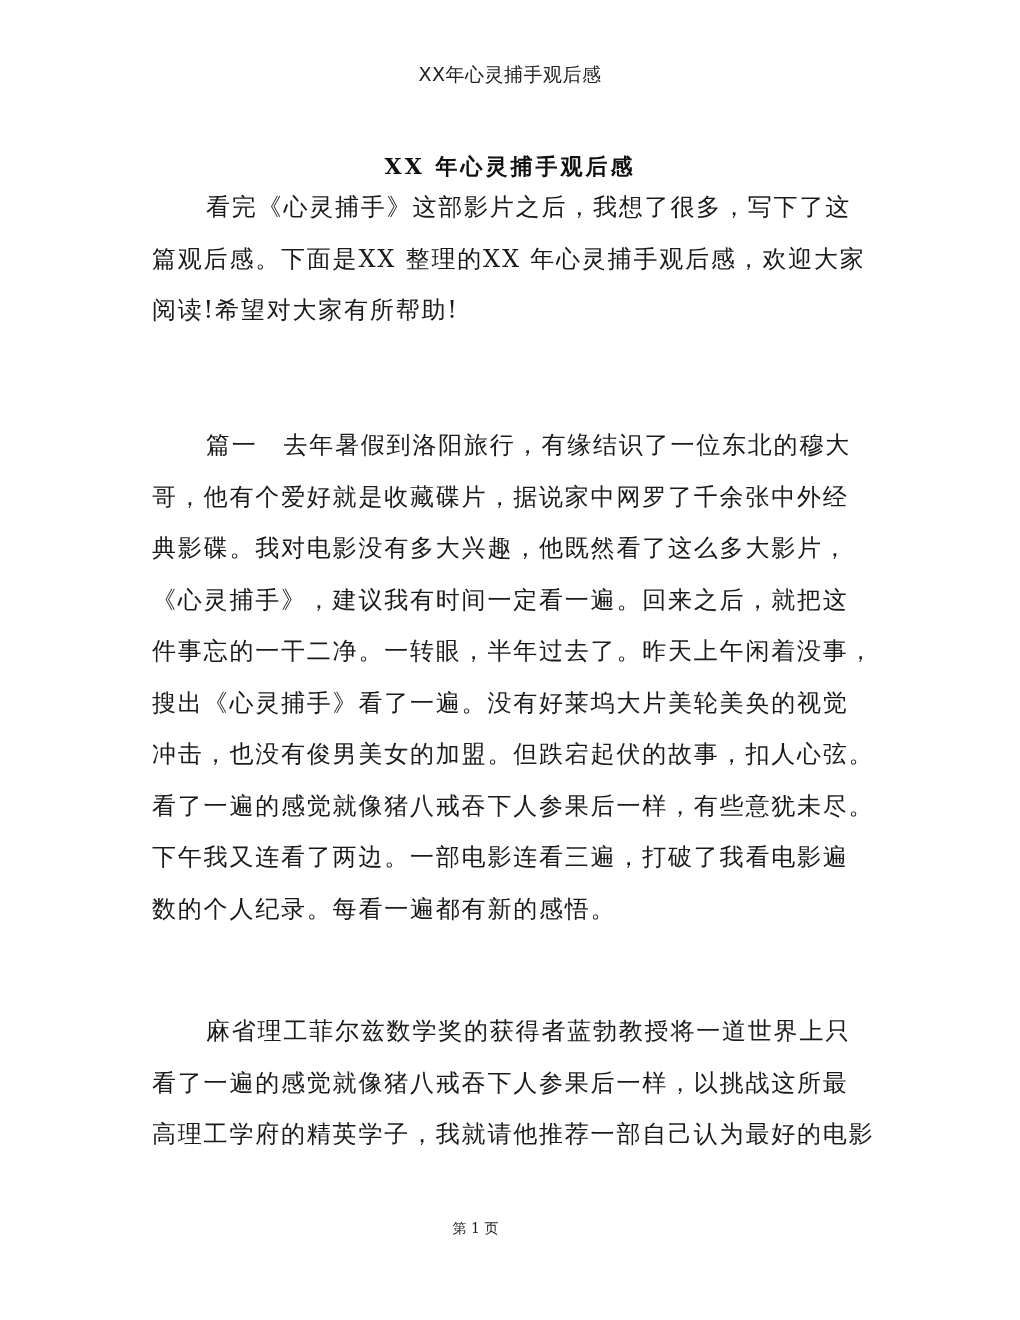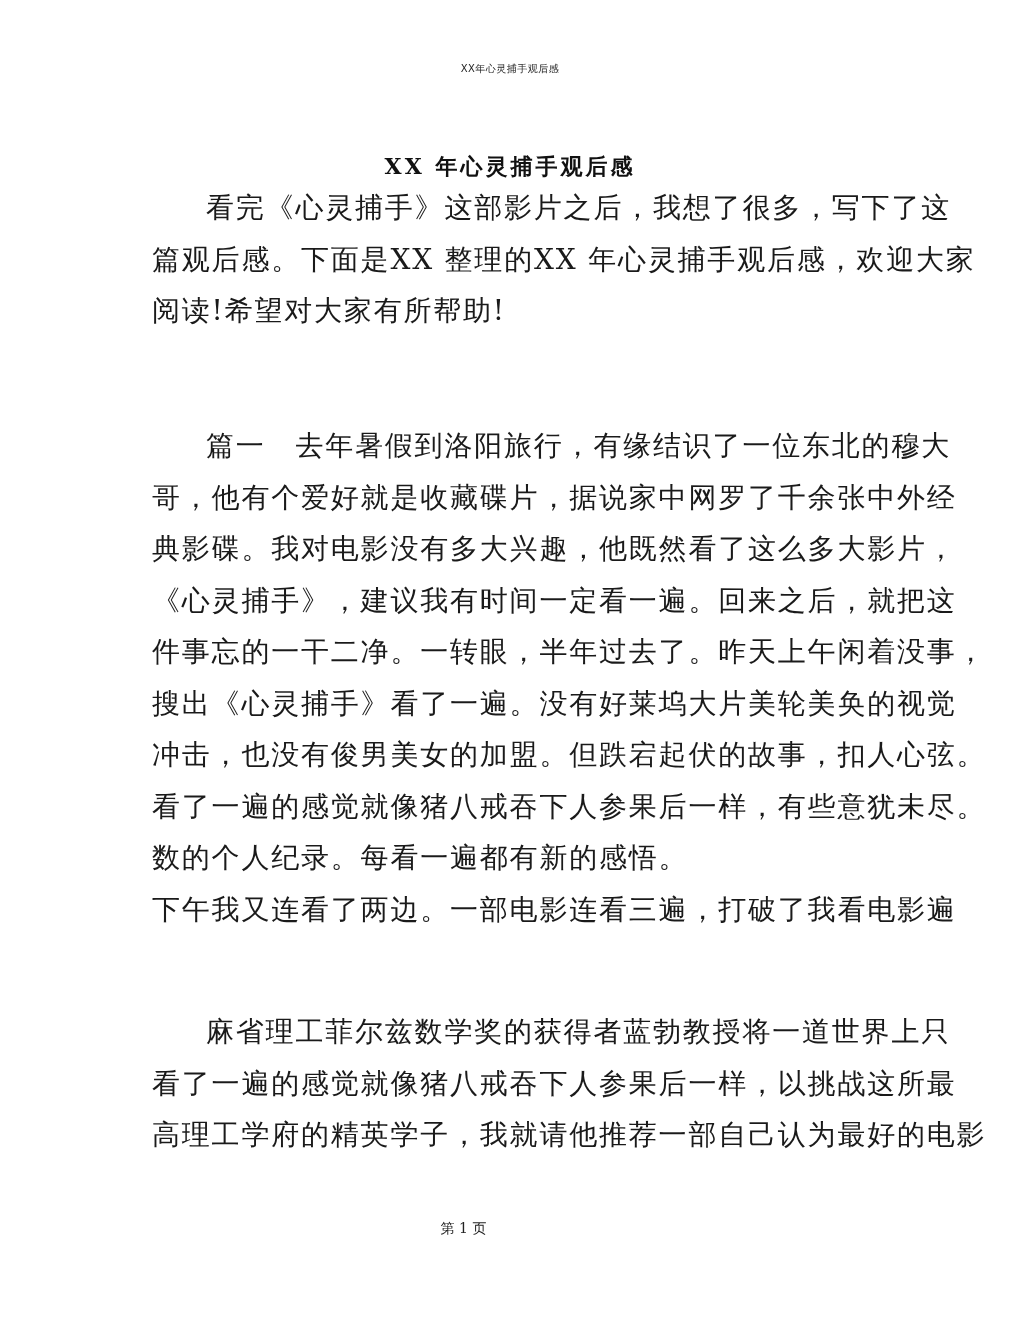"XX年心灵捕手观后感" .page-header { font-size: 10px -> 19px }
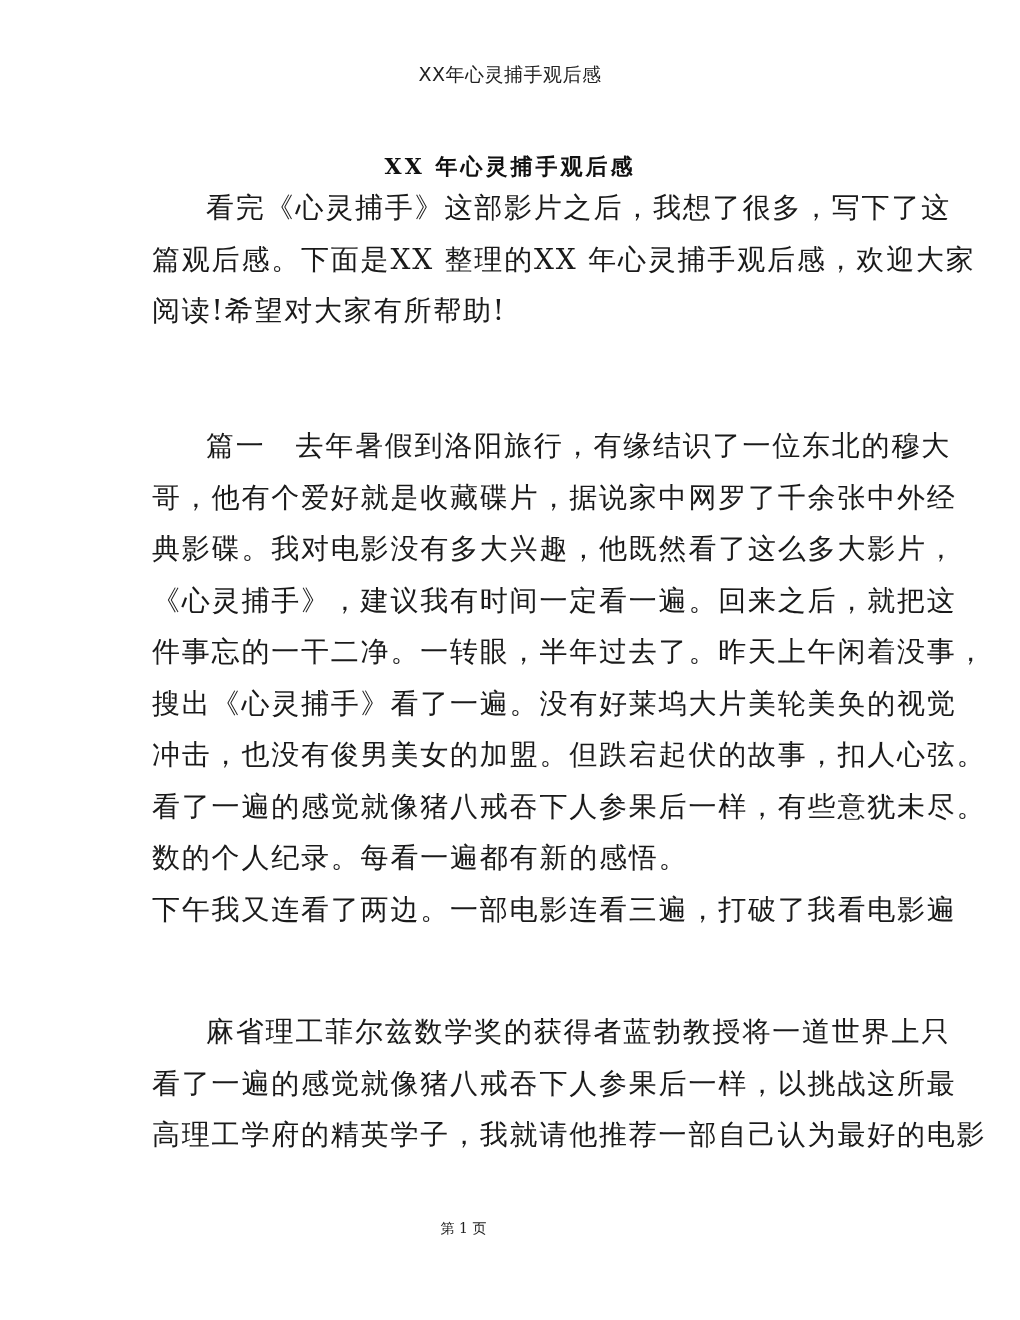"看完《心灵捕手》这部影片之后，我想了很多，写下了这" .body-text { font-size: 28px -> 24px }
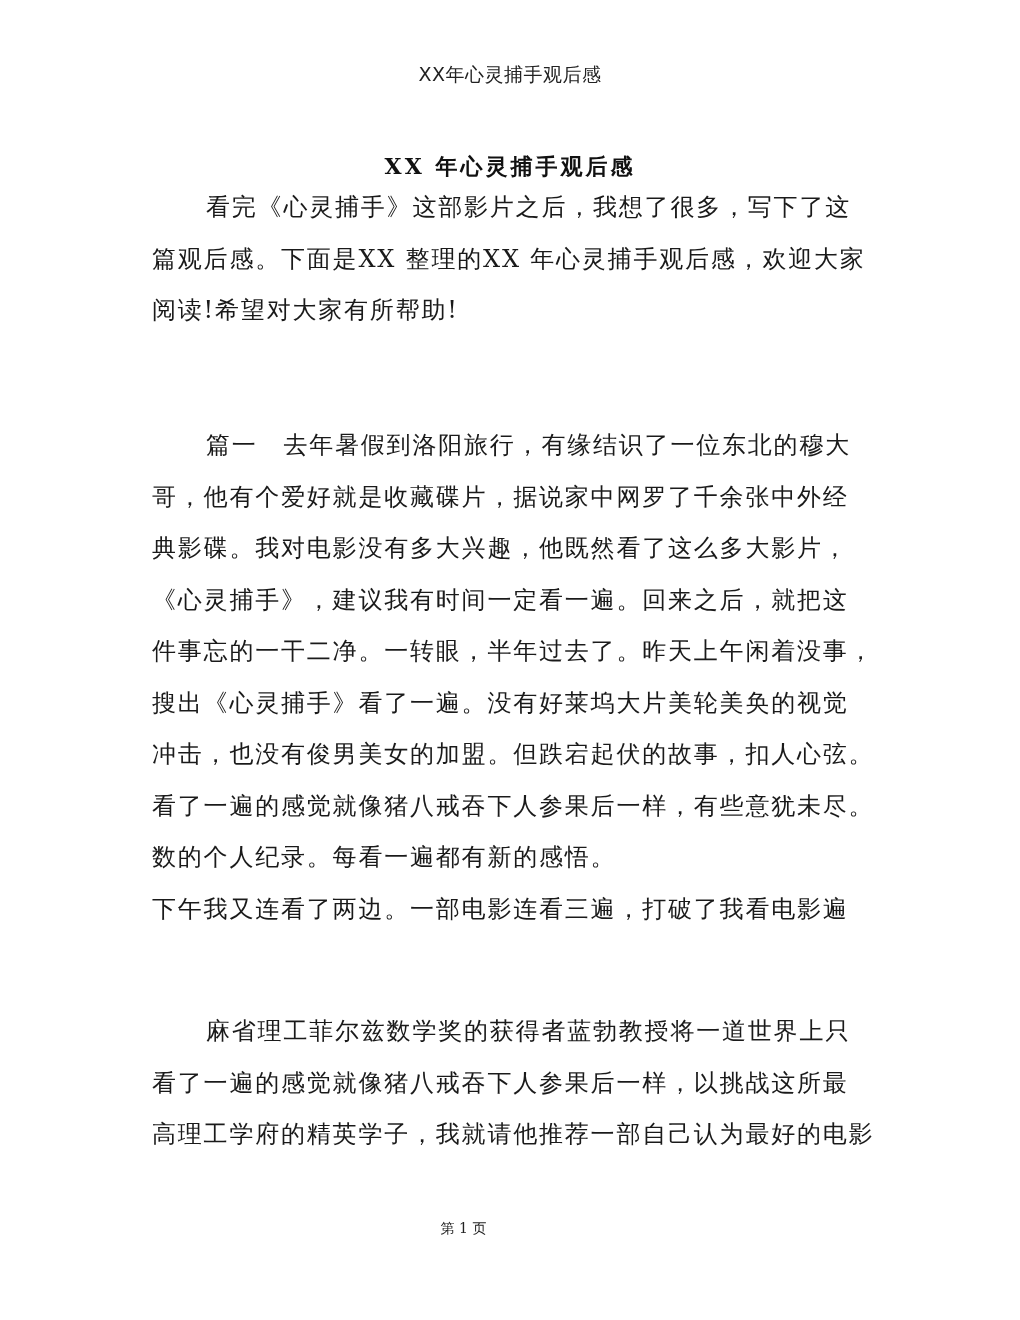"数的个人纪录。每看一遍都有新的感悟。" span.line { order: before "下午我又连看了两边。一部电影连看三遍，打破了我看电影遍" -> after "下午我又连看了两边。一部电影连看三遍，打破了我看电影遍" }
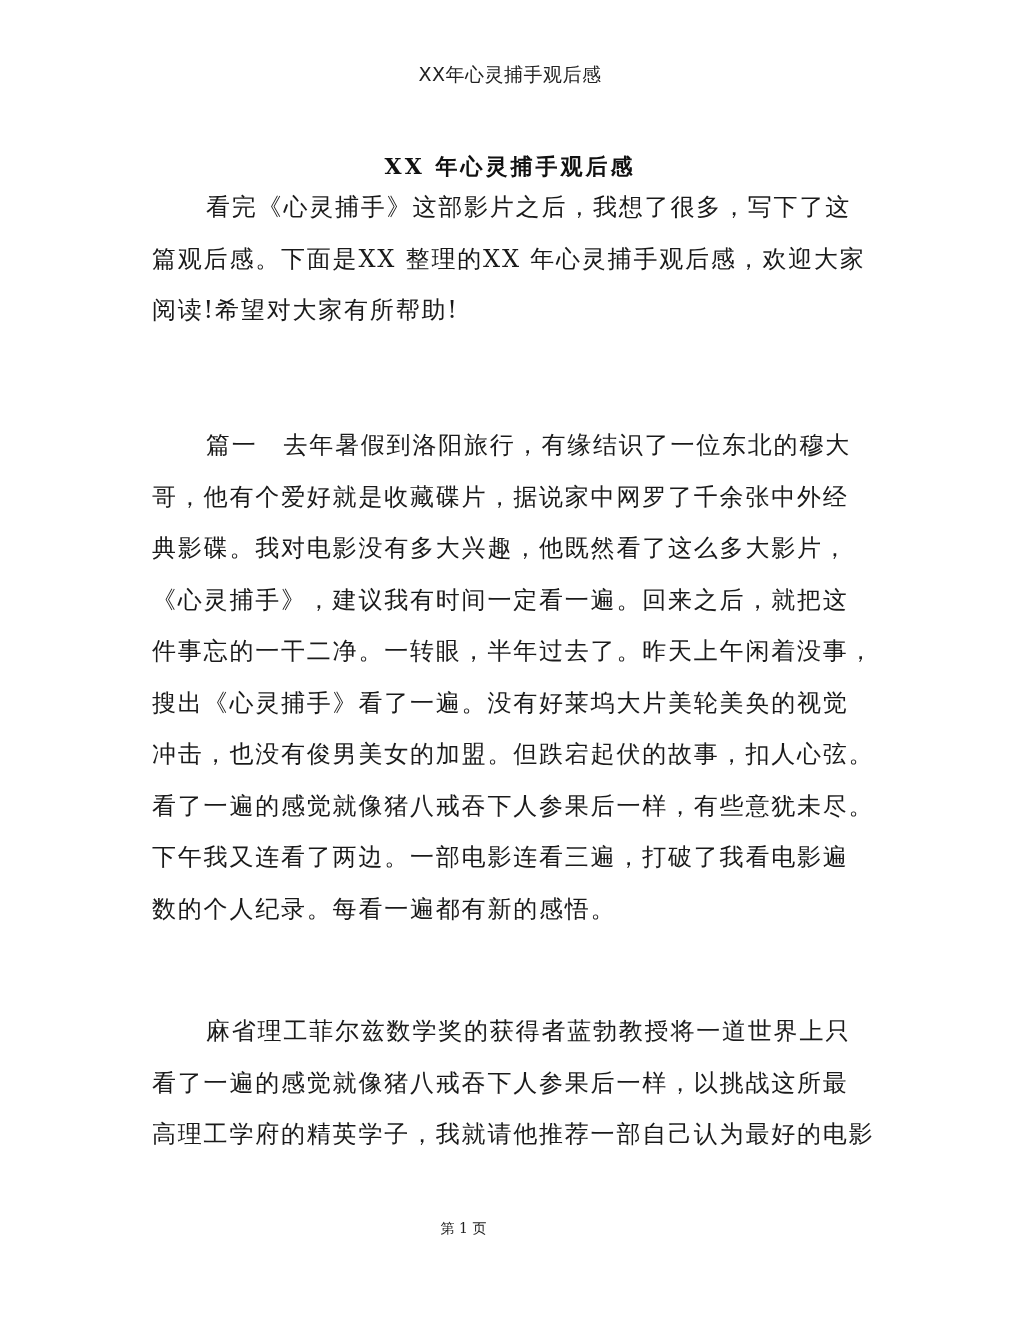"第 1 页" .page-footer { left: 0 -> 12px }
